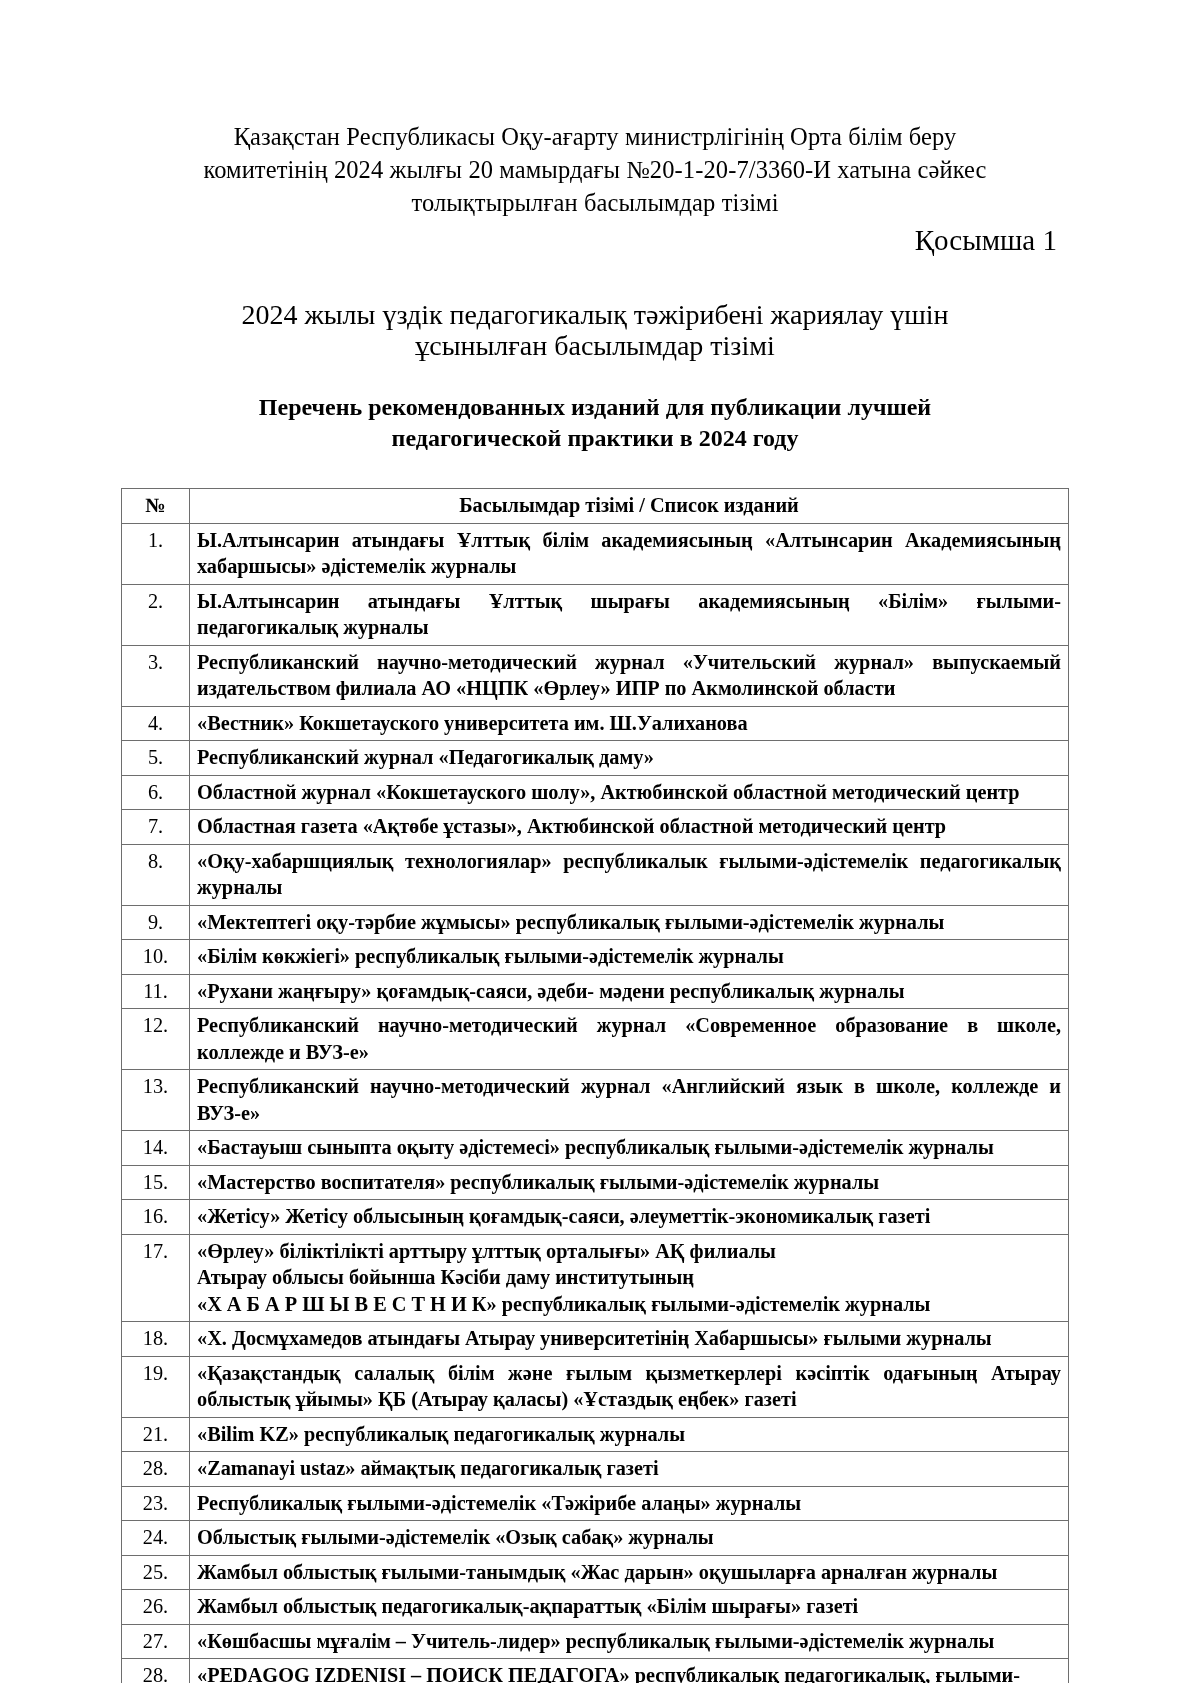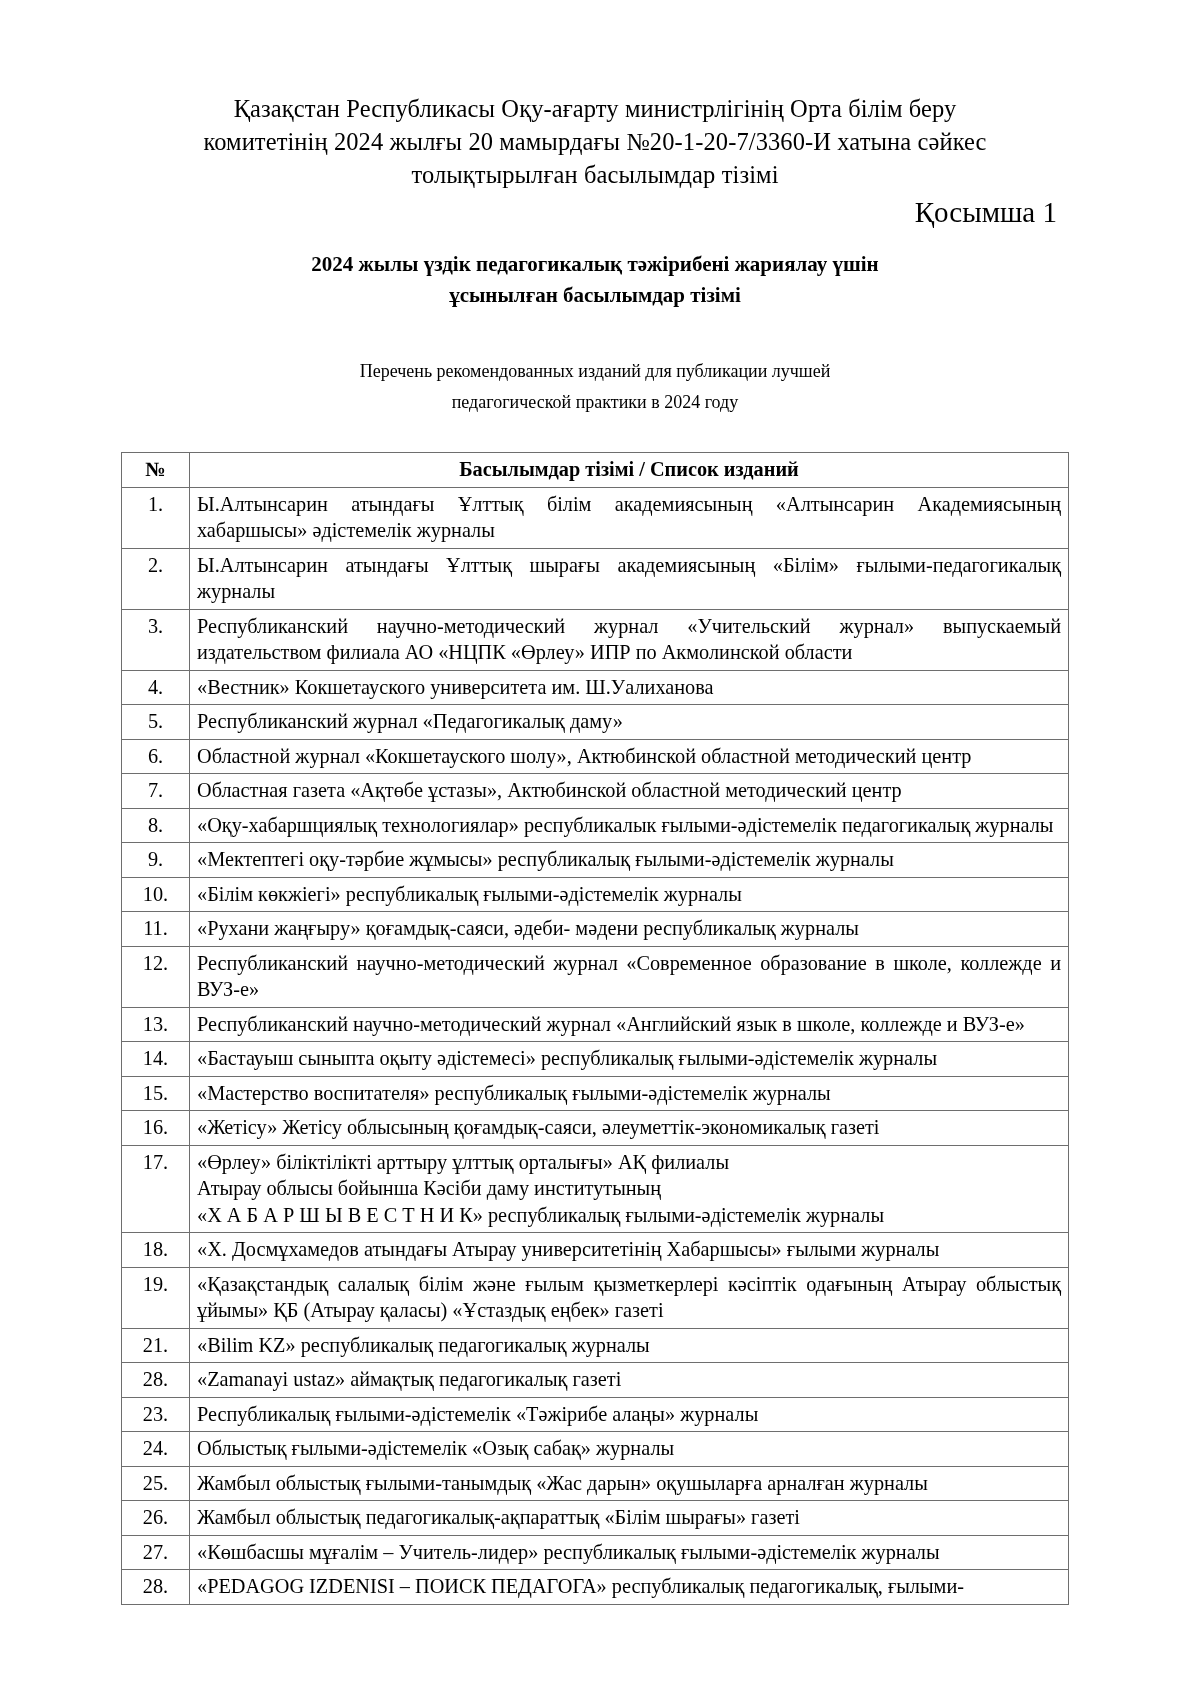"Қазақстан Республикасы Оқу-ағарту" .header-block { padding-top: 92px -> 120px }
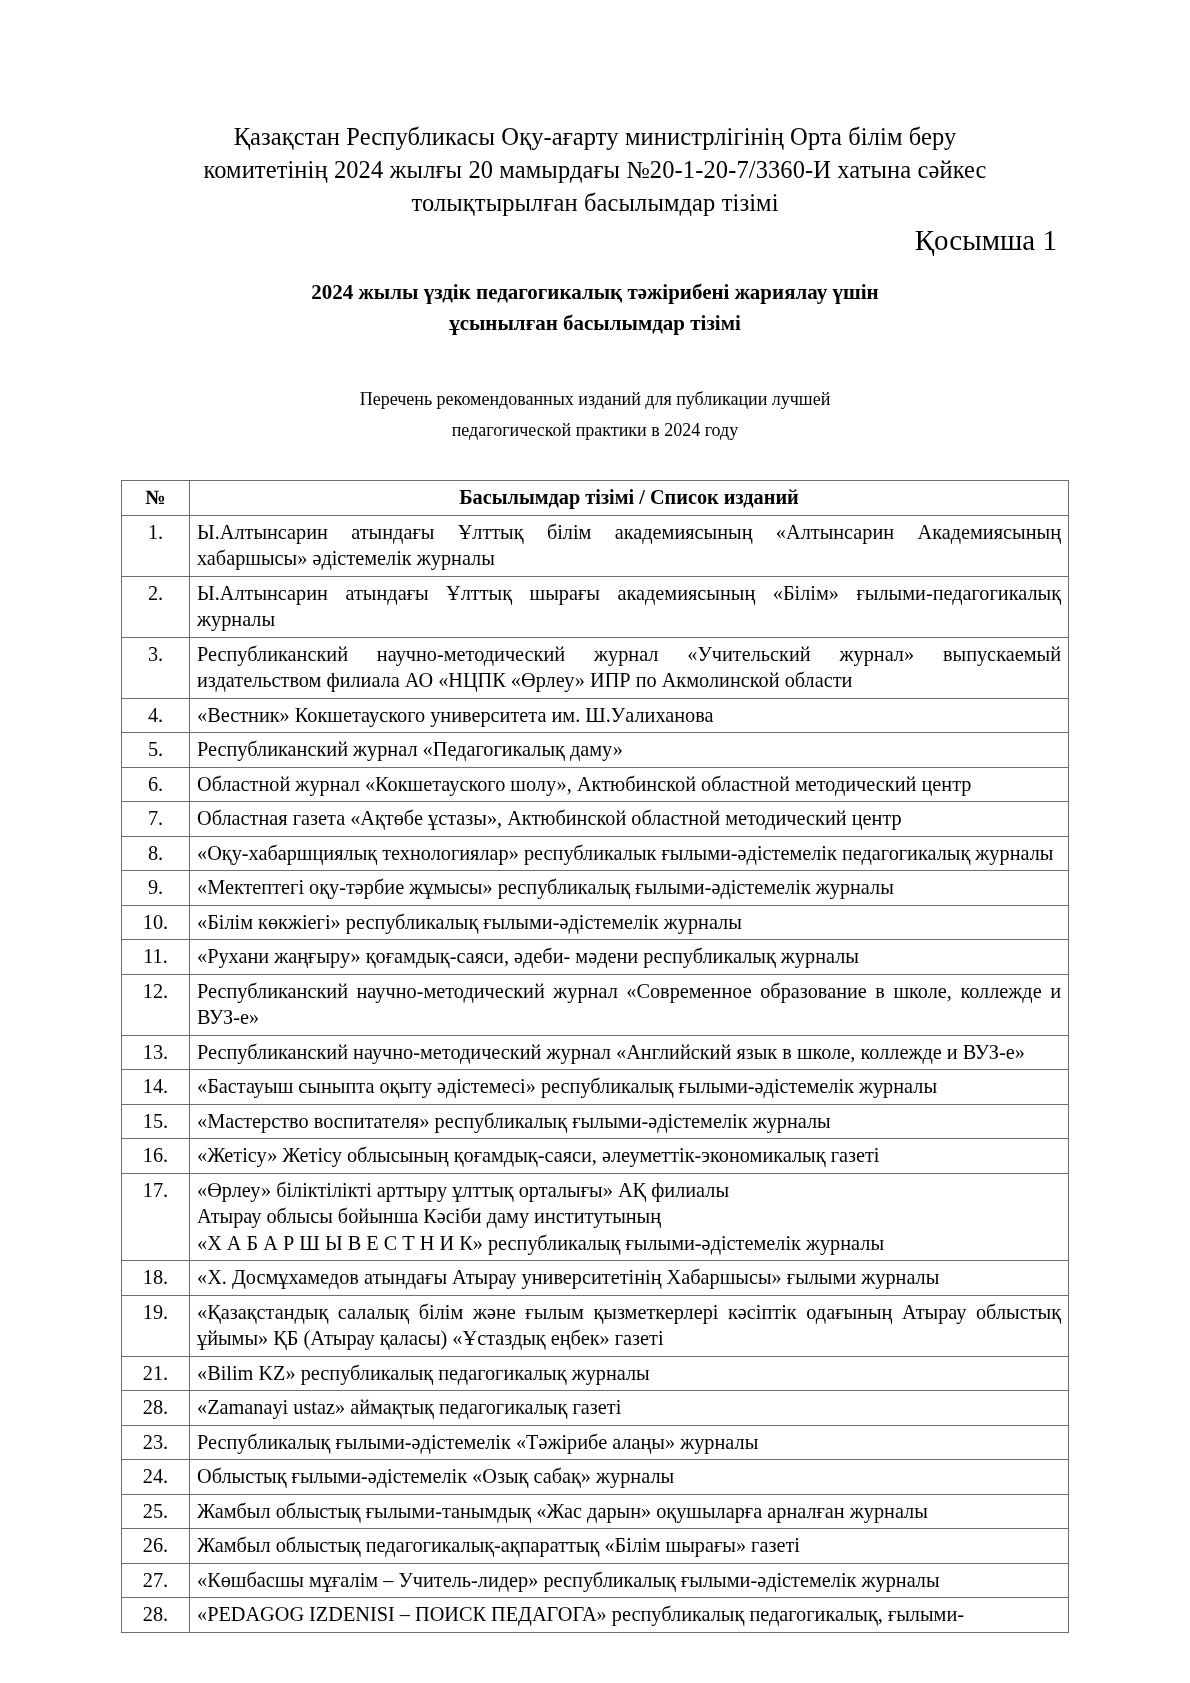"2024 жылы үздік педагогикалық тәжірибені" .subtitle-kk { font-size: 21px -> 28px; font-weight: bold -> normal; margin: 22px auto 0 auto -> 44px auto 0 auto }
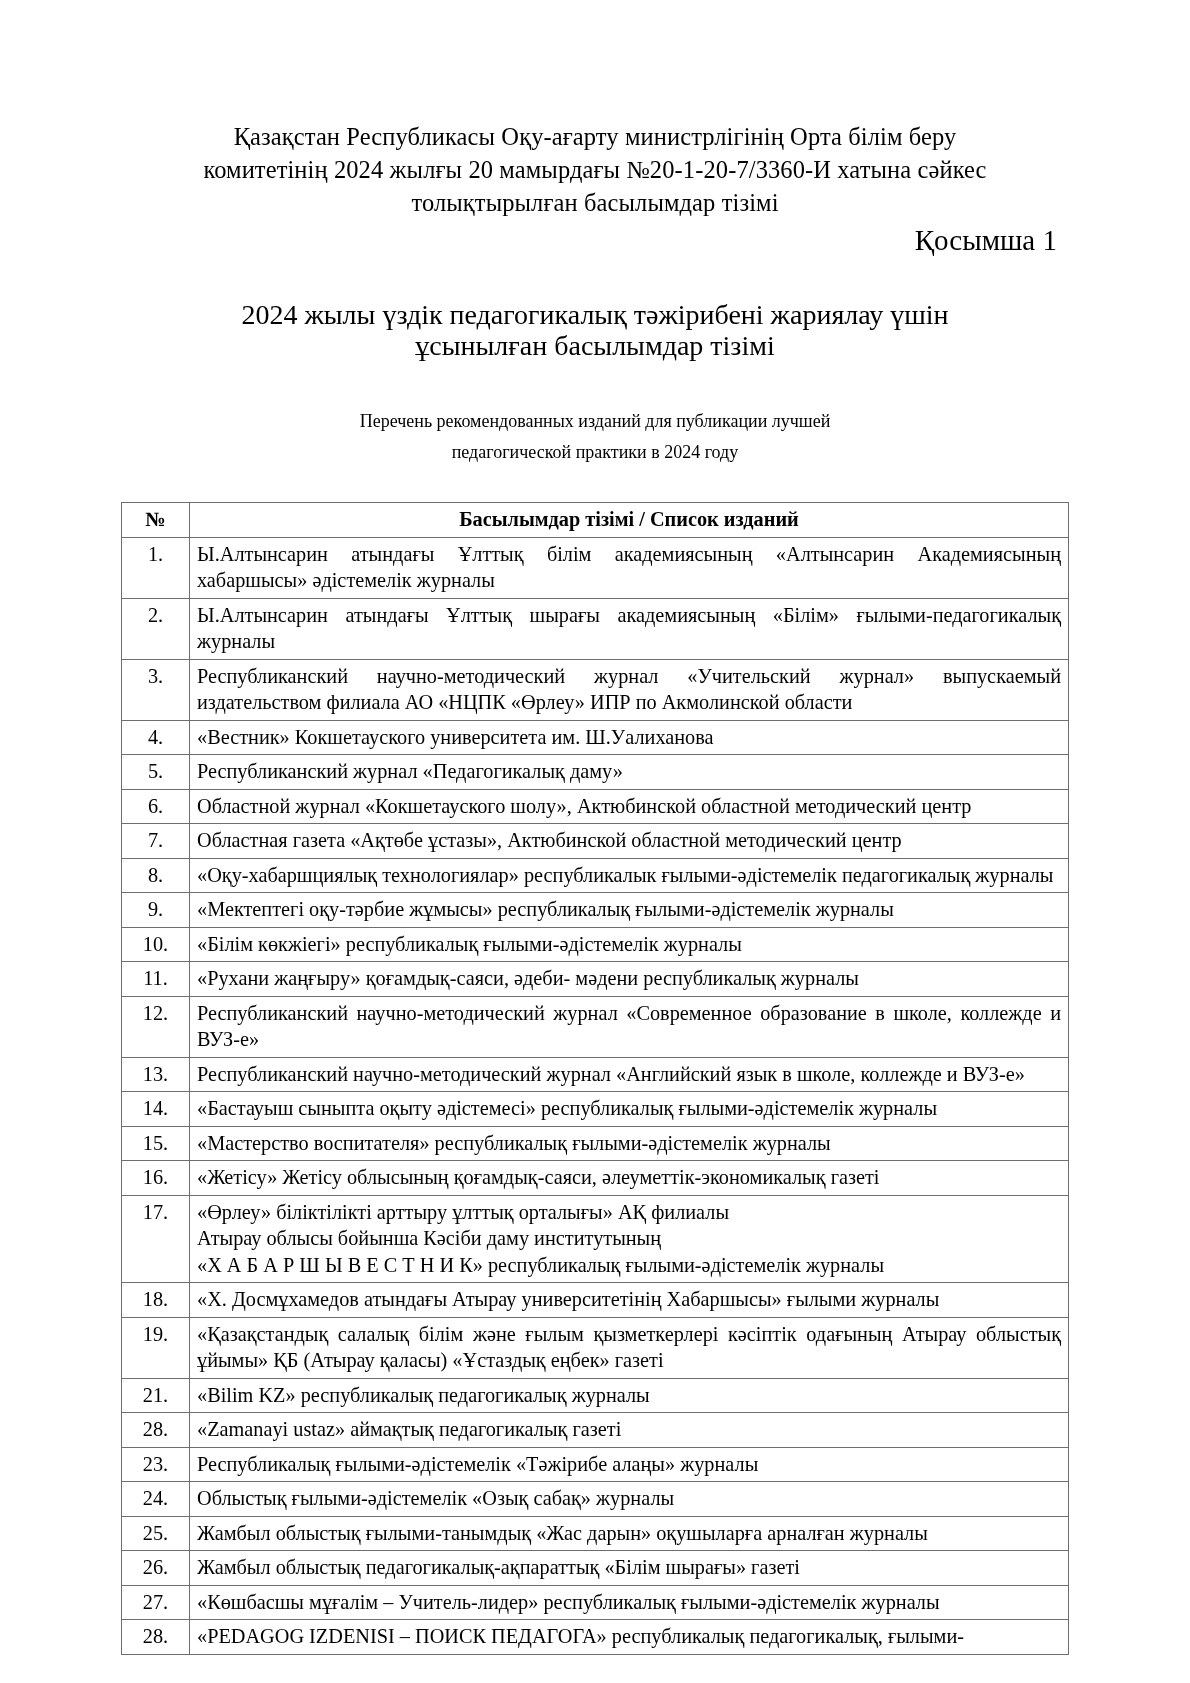"Перечень рекомендованных изданий для" .subtitle-ru { font-size: 18px -> 24px; font-weight: normal -> bold; margin: 45px auto 0 auto -> 31px auto 0 auto }
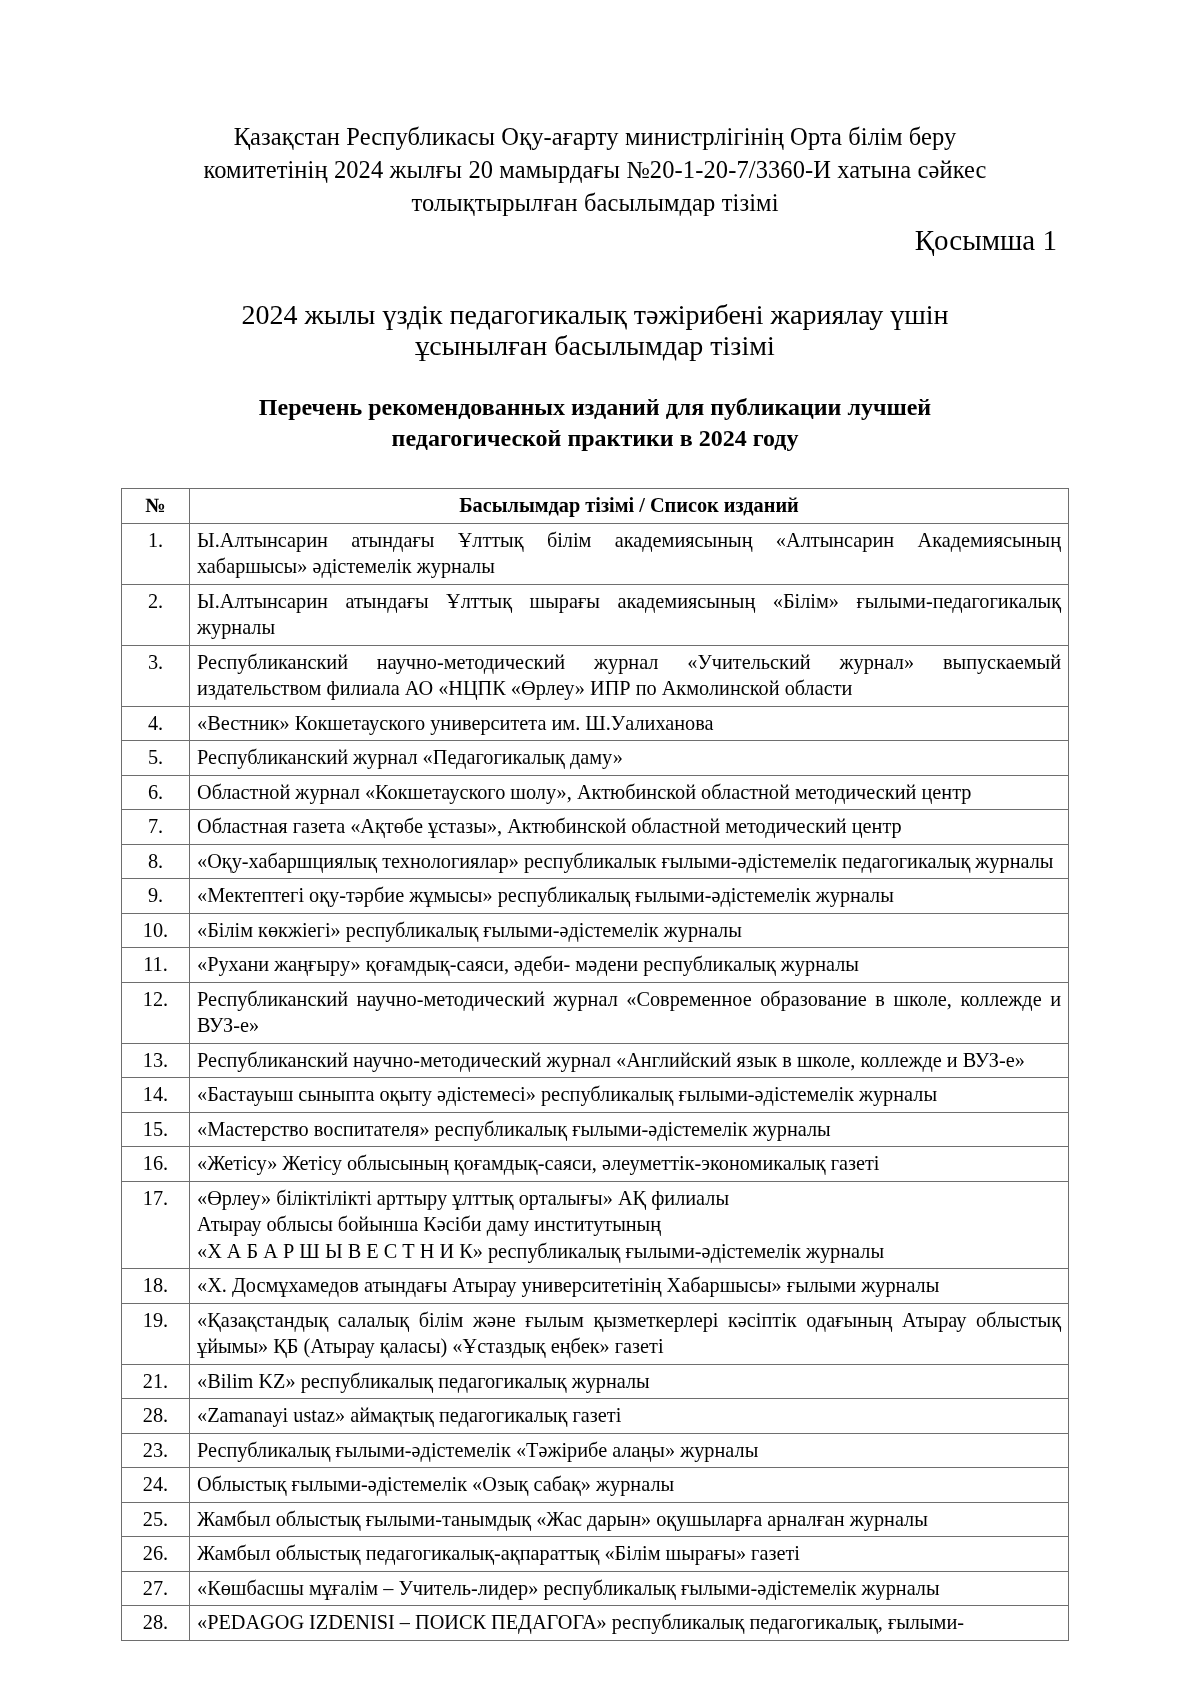"Ы.Алтынсарин атындағы Ұлттық білім" td.txt-cell { font-weight: none -> bold }
